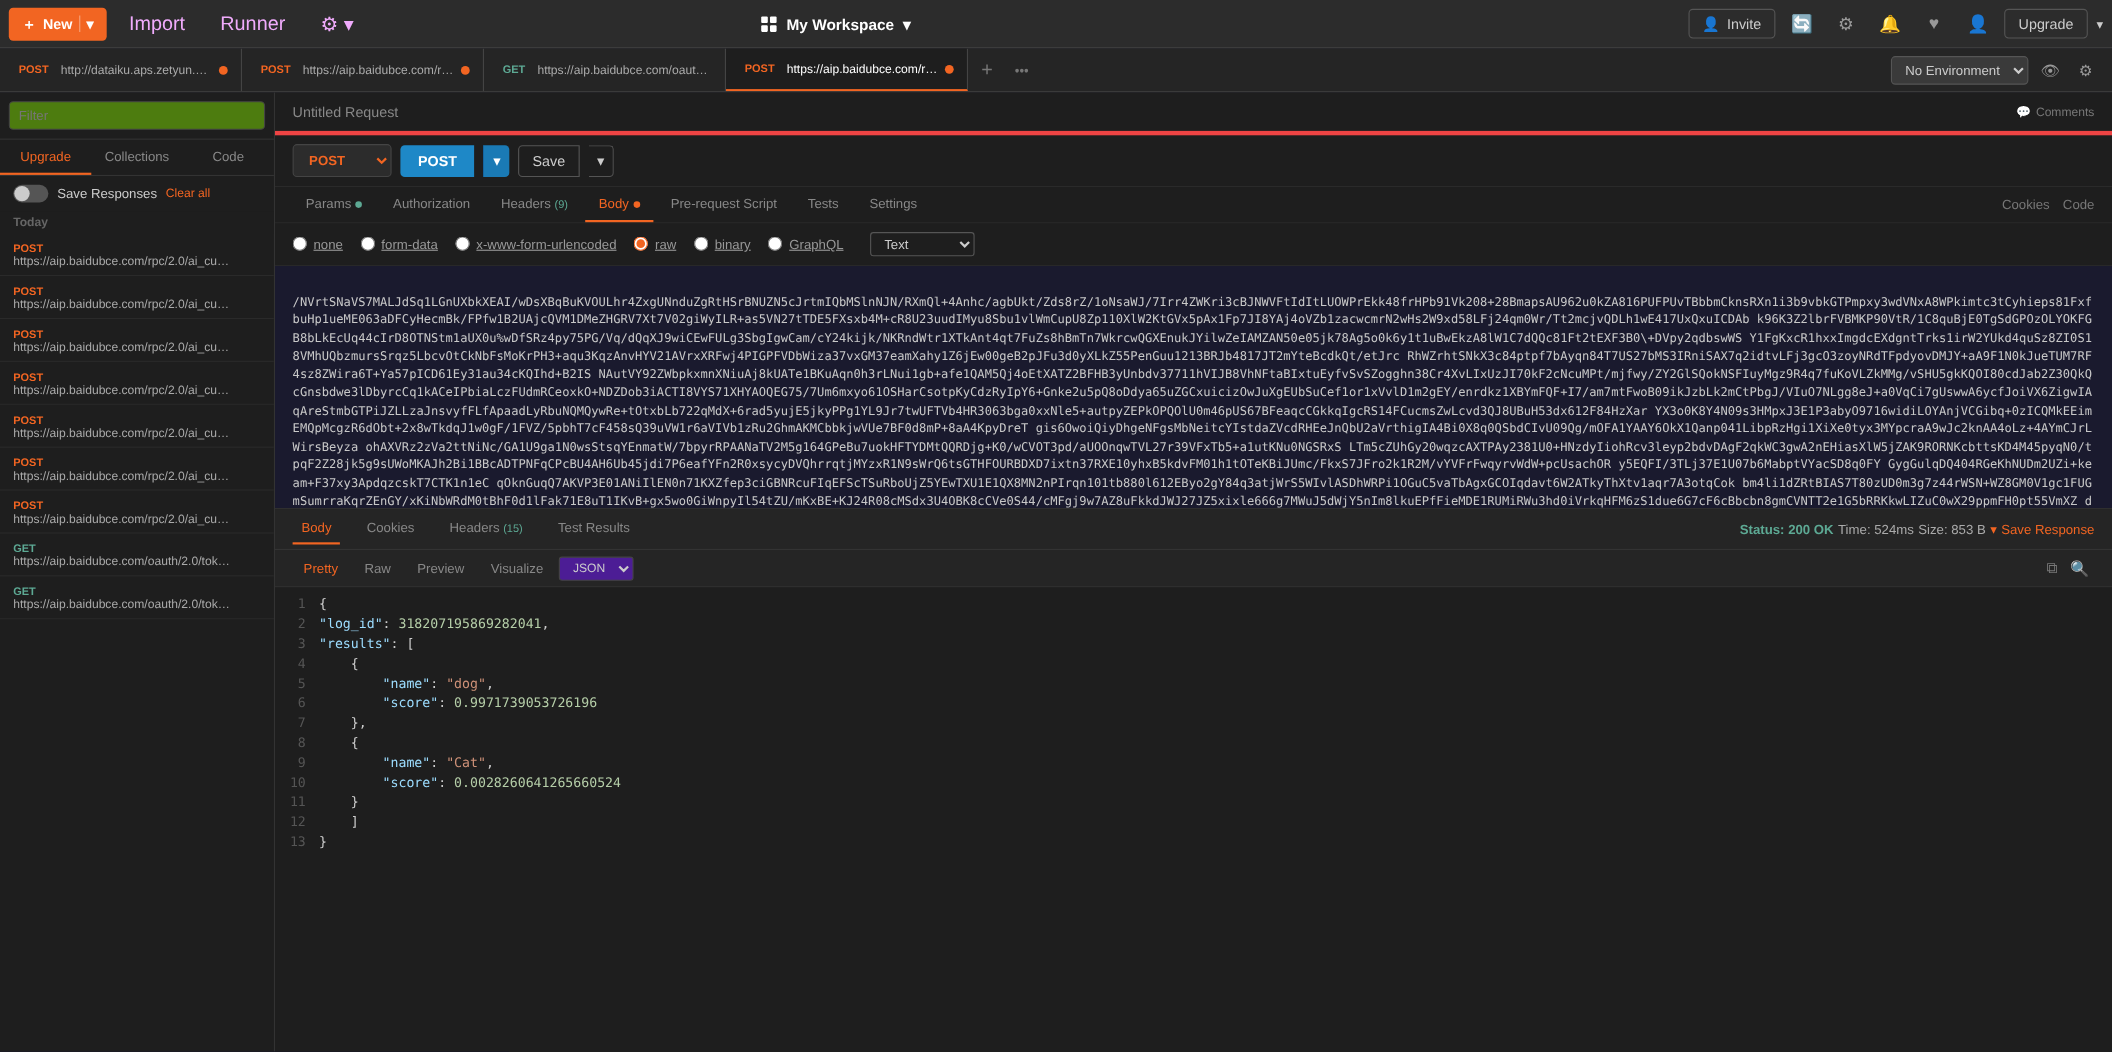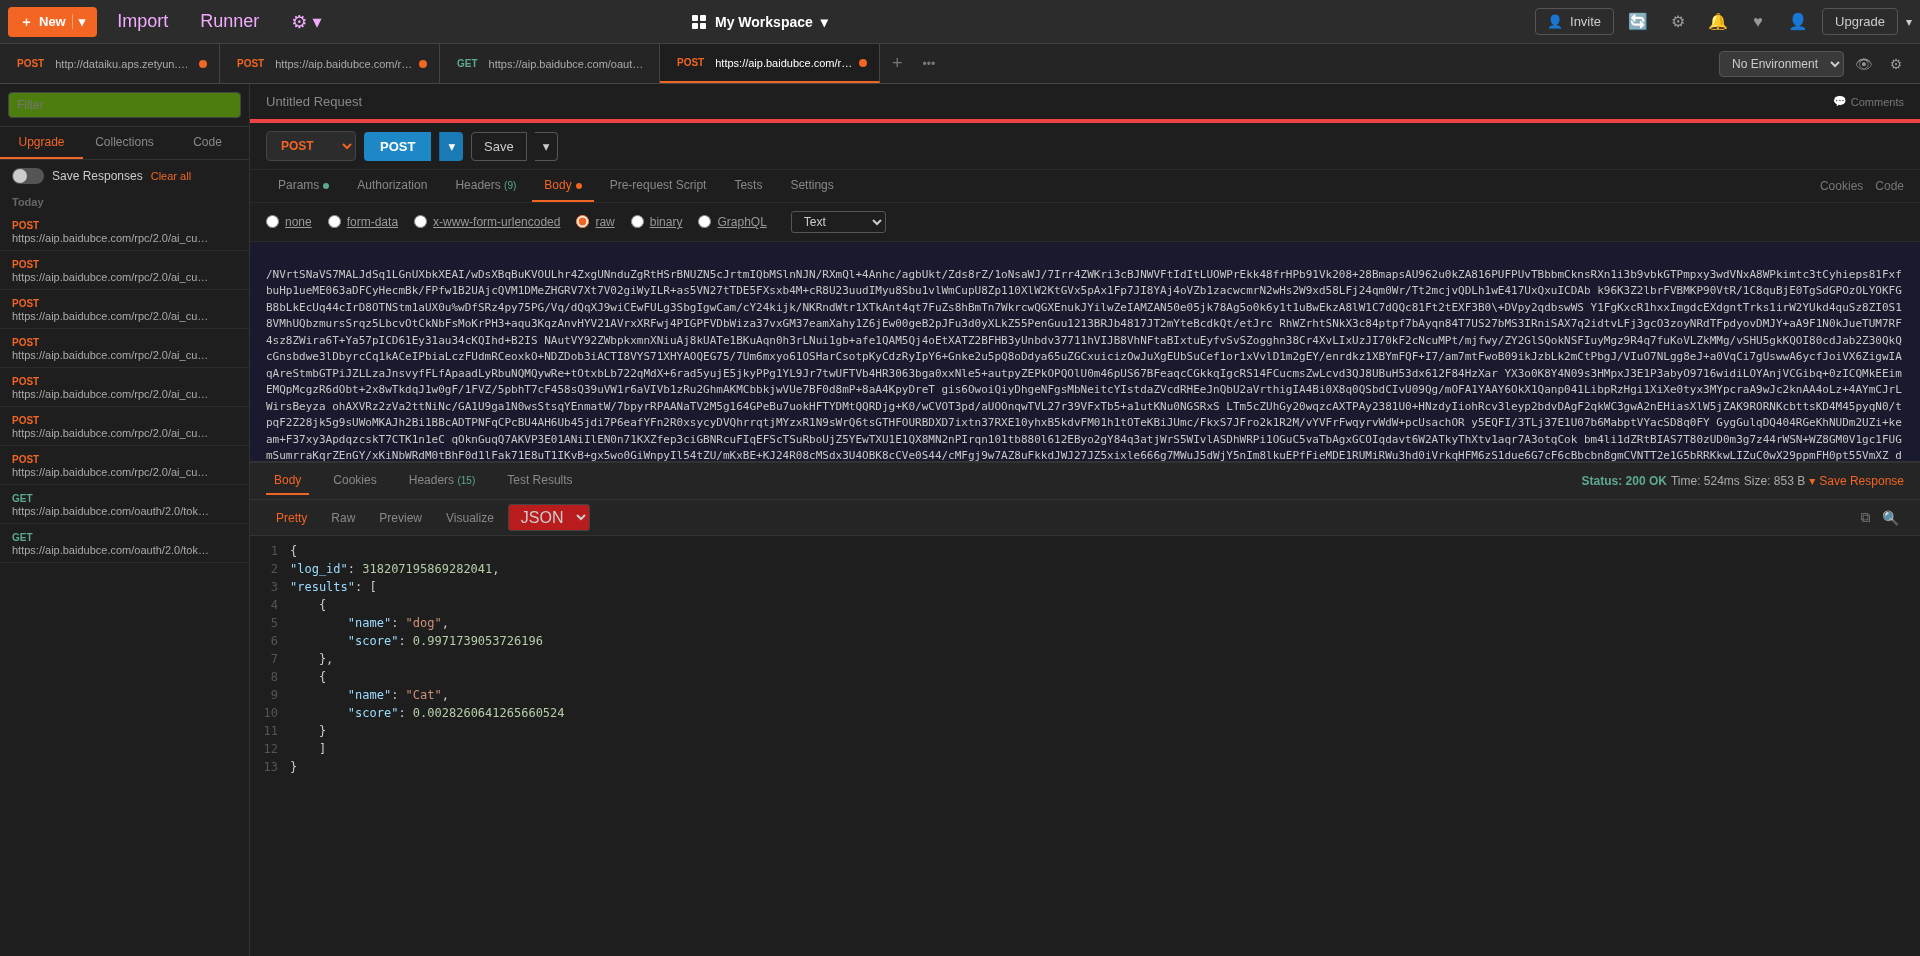"JSON" .format-select { background: #b91c1c -> #4c1d95; font-size: 16px -> 11px }
